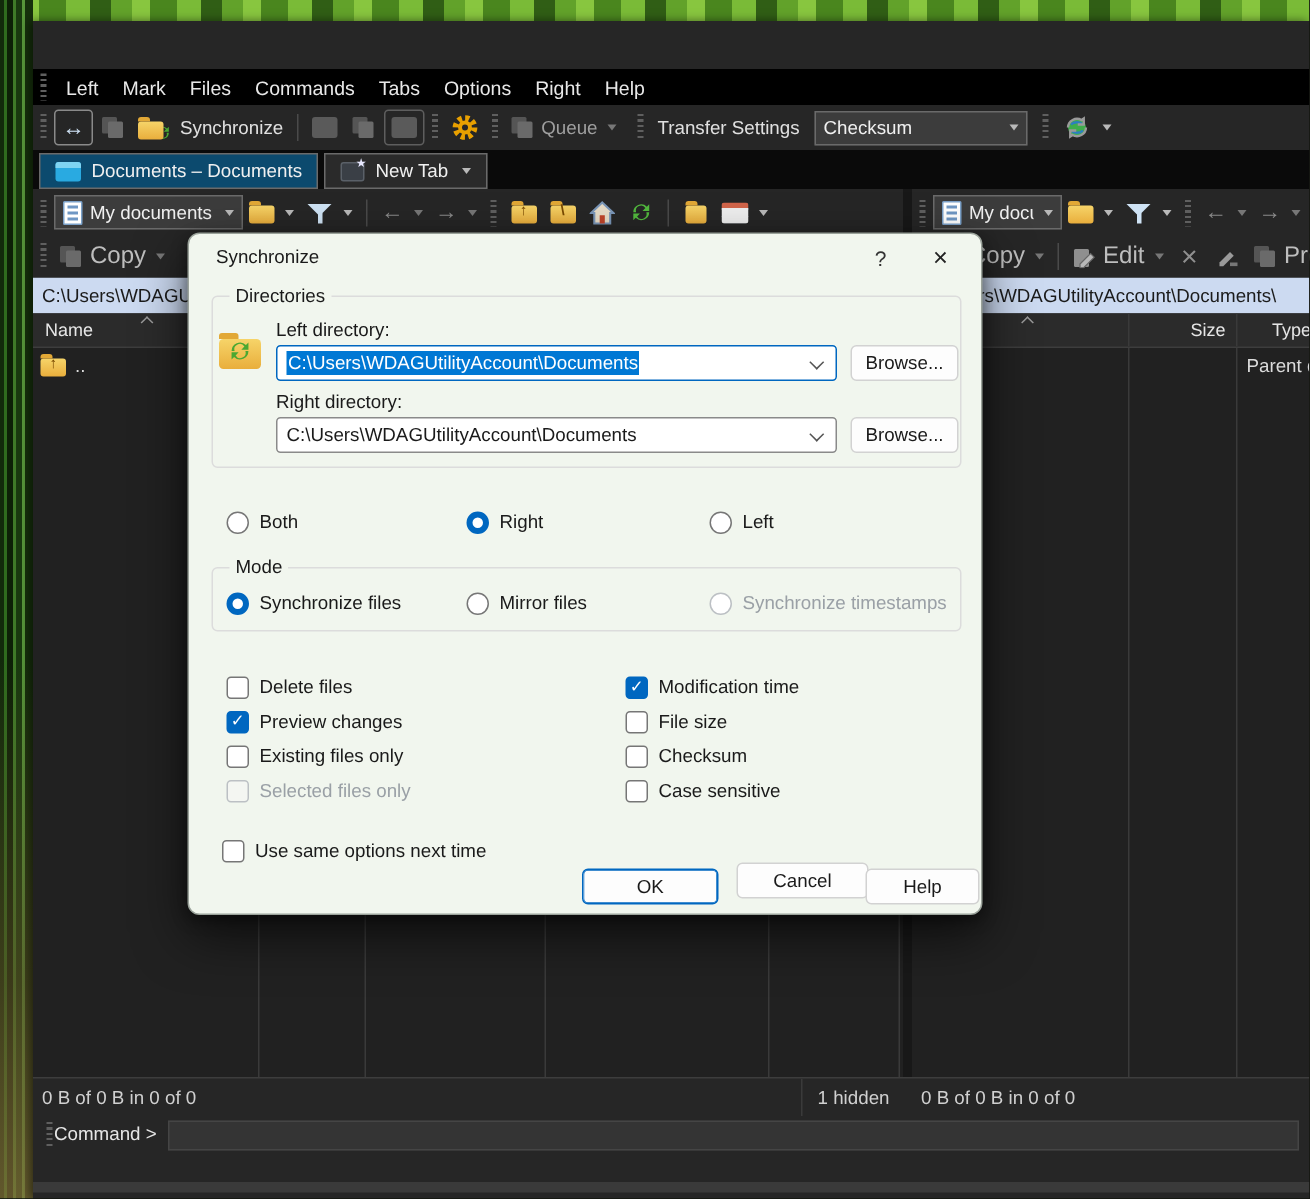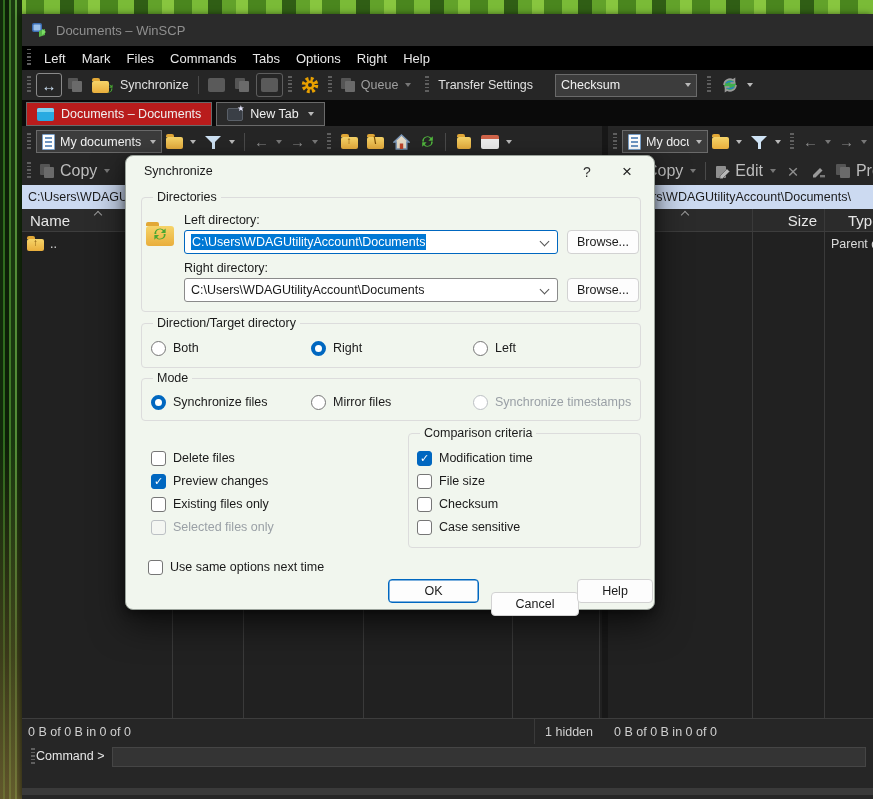"Documents – WinSCP" div.row { html: <div> <svg> <rect></rect> <rect></rect> <path></path> <path></path> </svg> <span>Documents – WinSCP</span> </div> -> none }
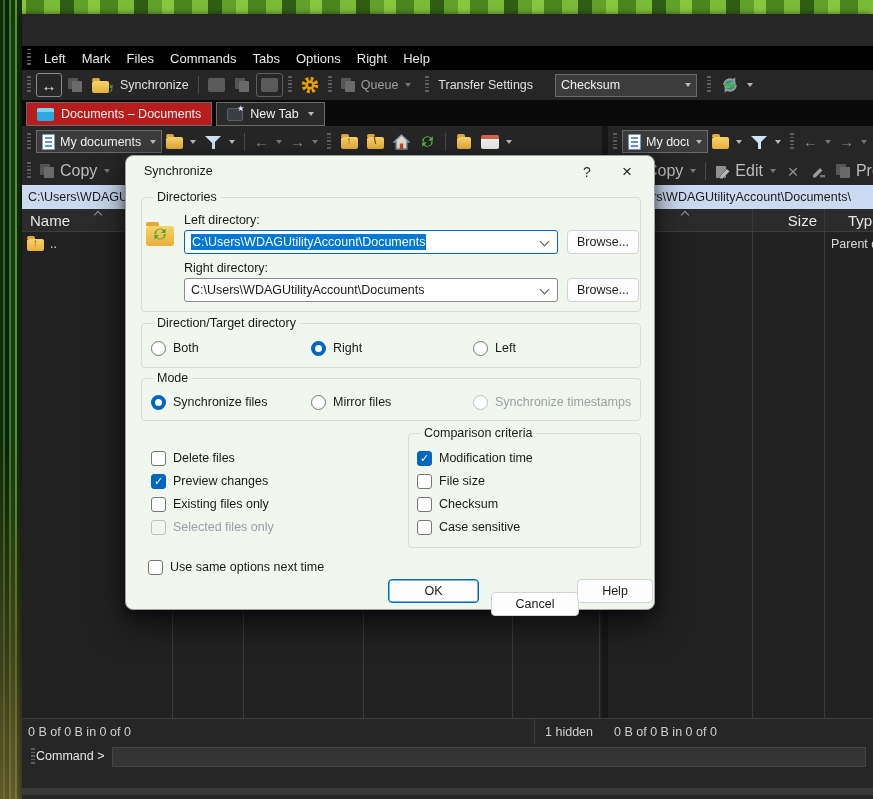"Transfer Settings" span { margin: 0 22px 0 4px -> 0 10px 0 4px }
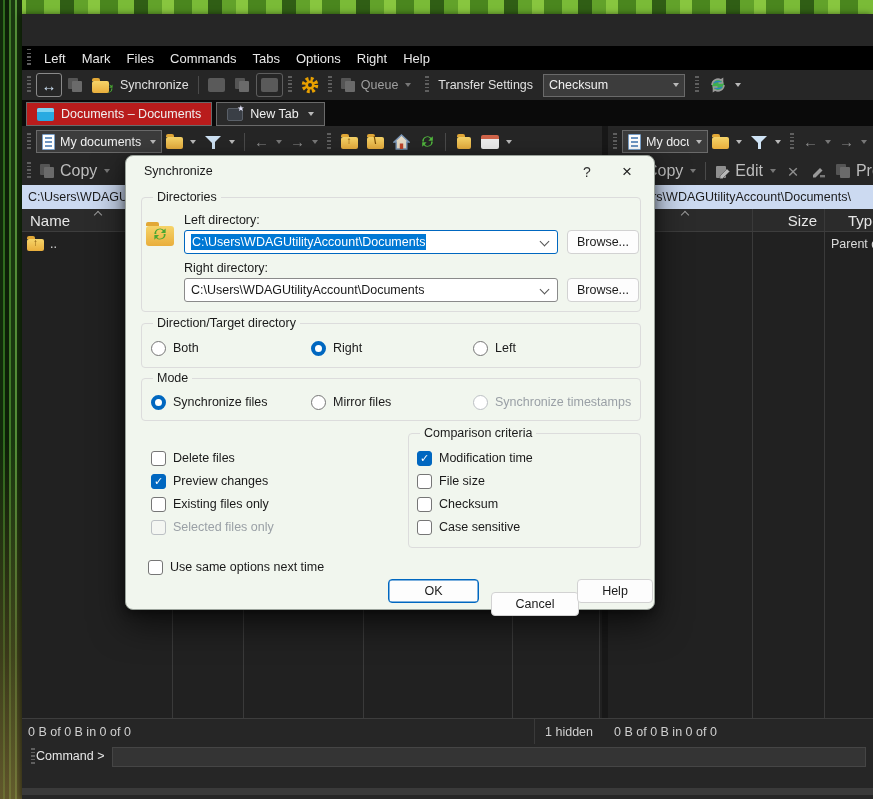"Documents – Documents" .tab { background: #b91c1c -> #0c4a6e }
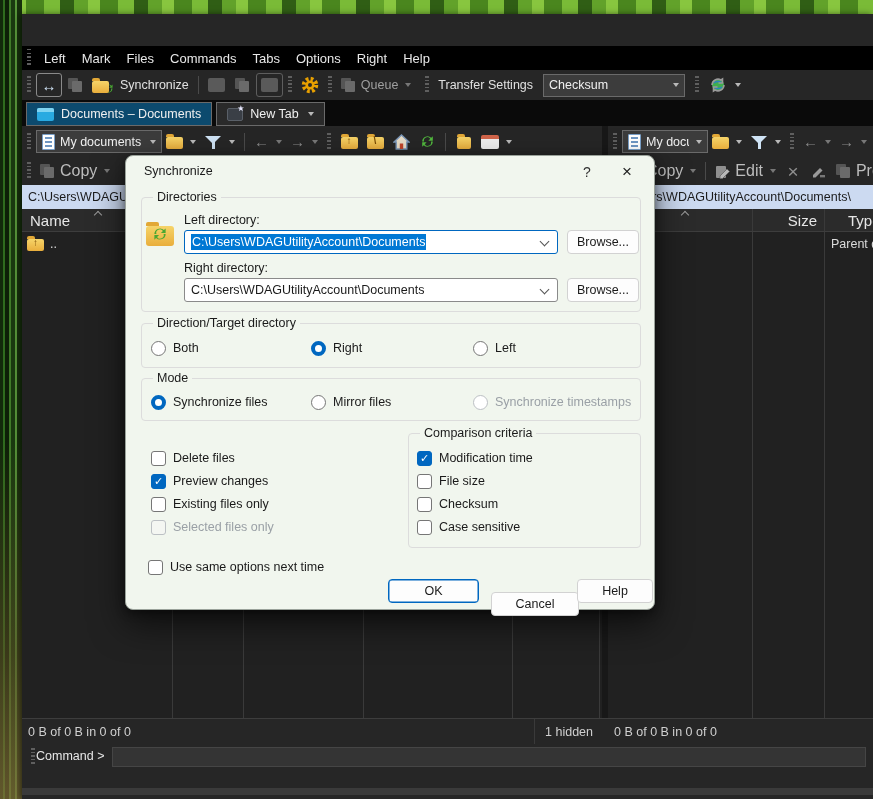"Name" .hcell { font-size: 15px -> 12px }
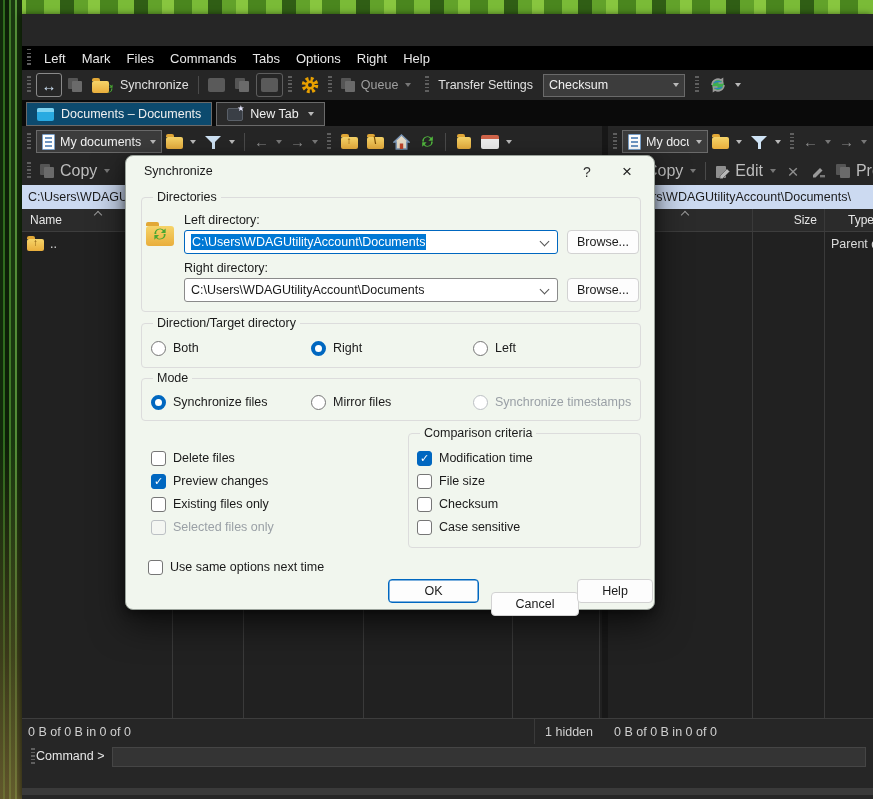"Direction/Target directory" div.group { html: <div> <span>Direction/Target directory</span> </div> -> none }
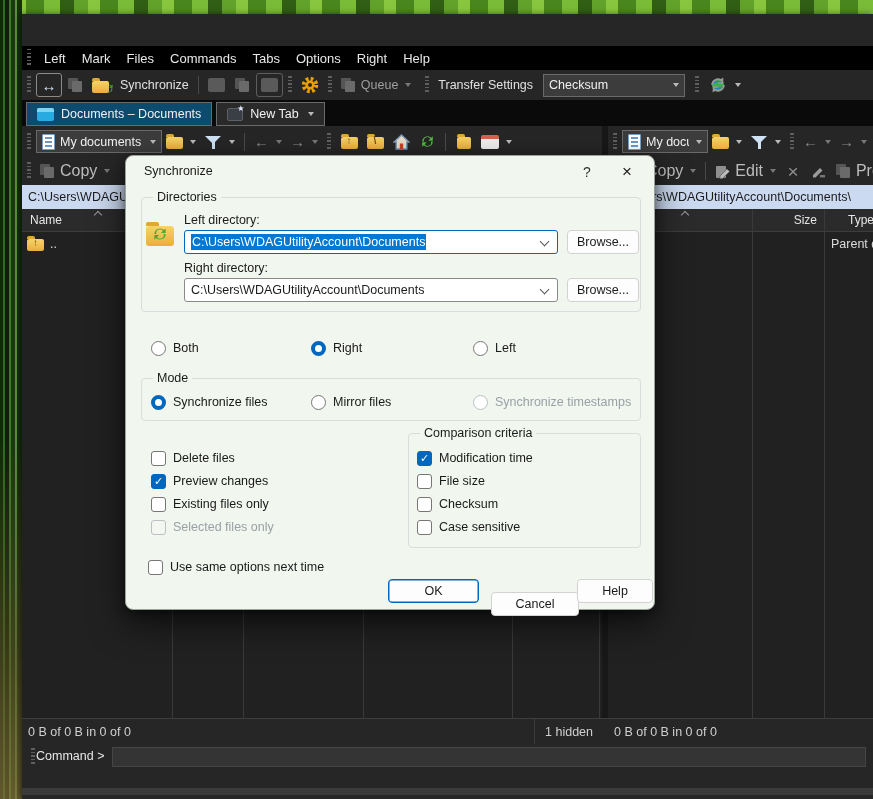"Comparison criteria" div.group { html: <div> <span>Comparison criteria</span> </div> -> none }
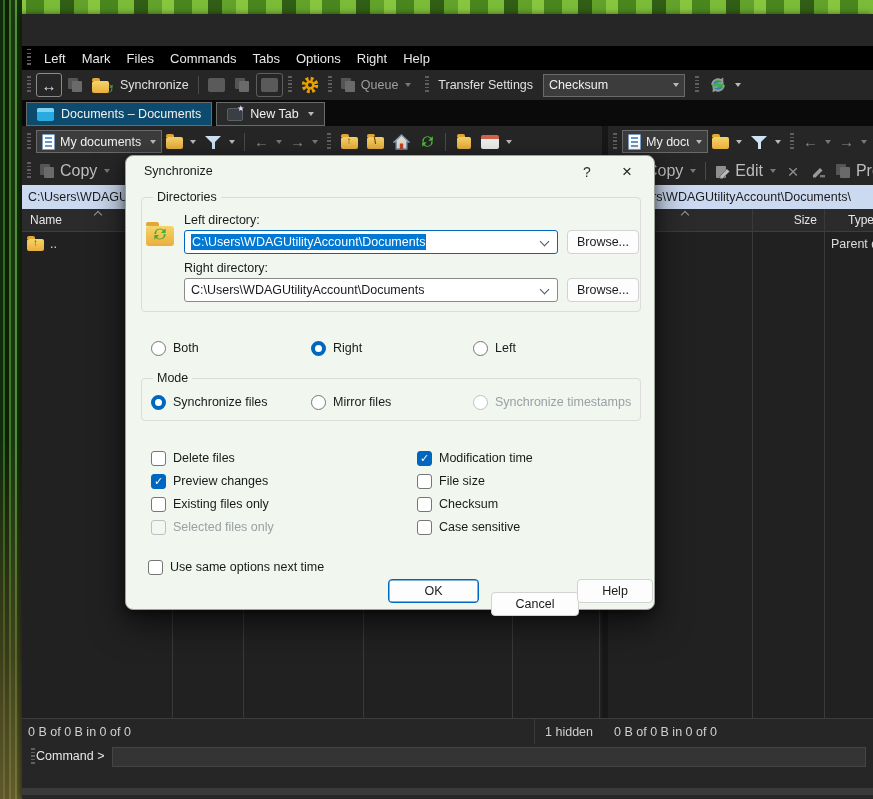"Cancel" div.btn { top: 436px -> 419px }
